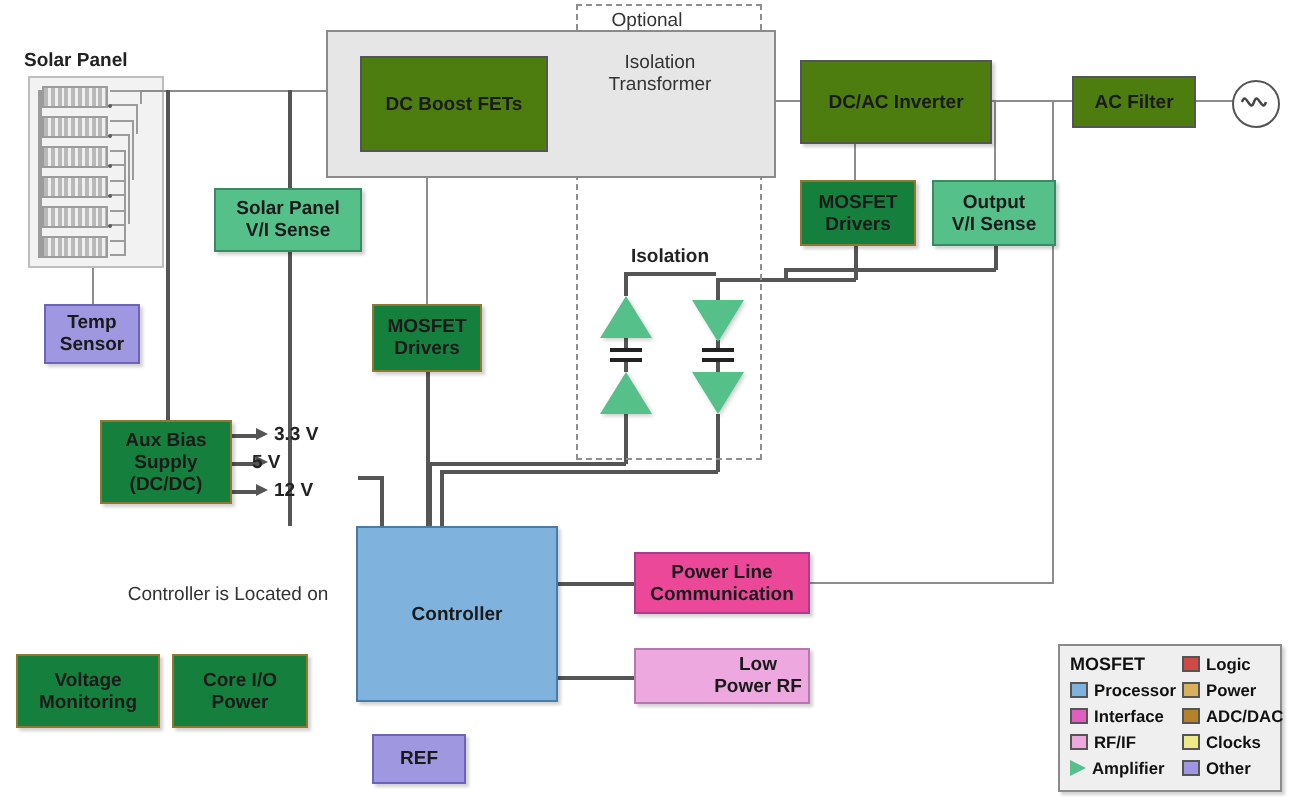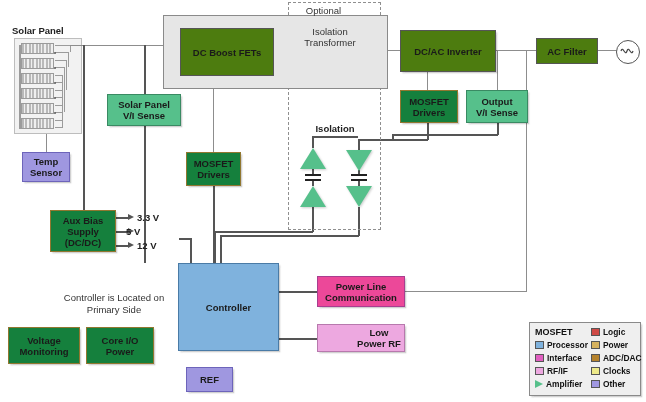"Primary Side" div.label { html: <div>Primary Side</div> -> none }
